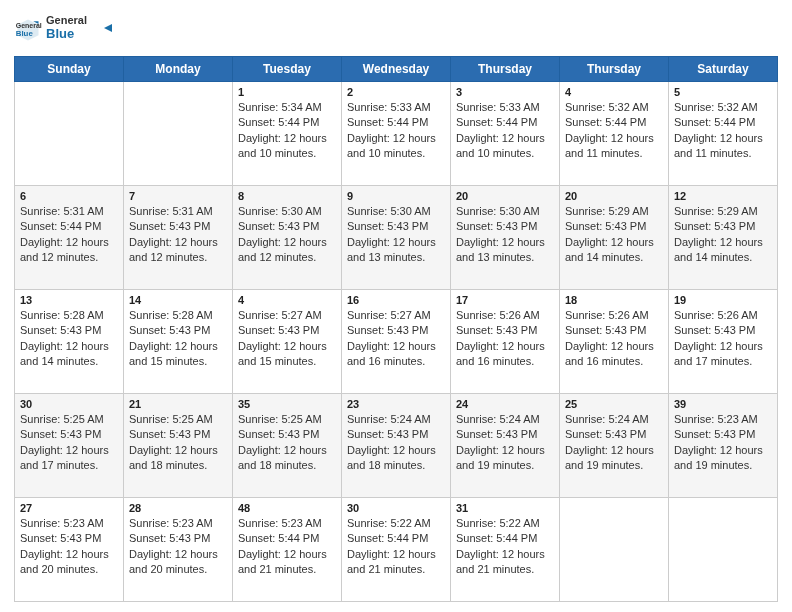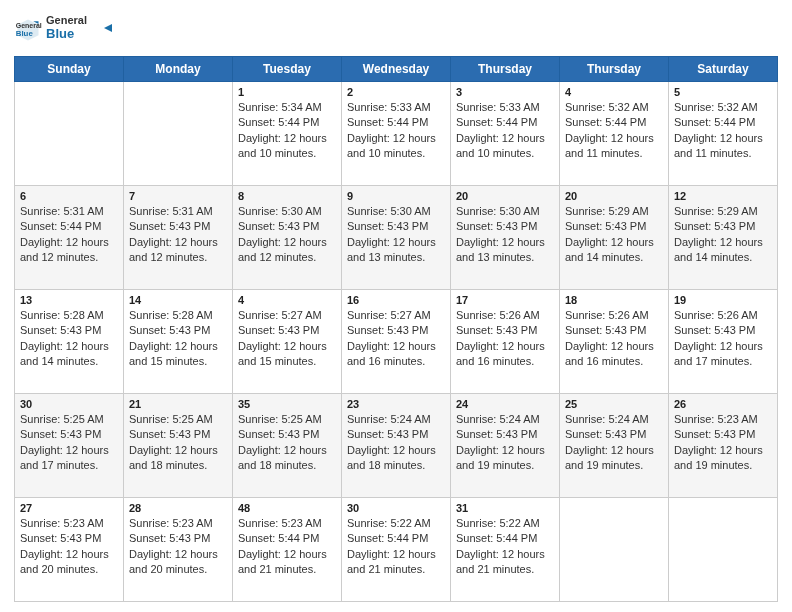"26" span.day-number { text: 26 -> 39 }
